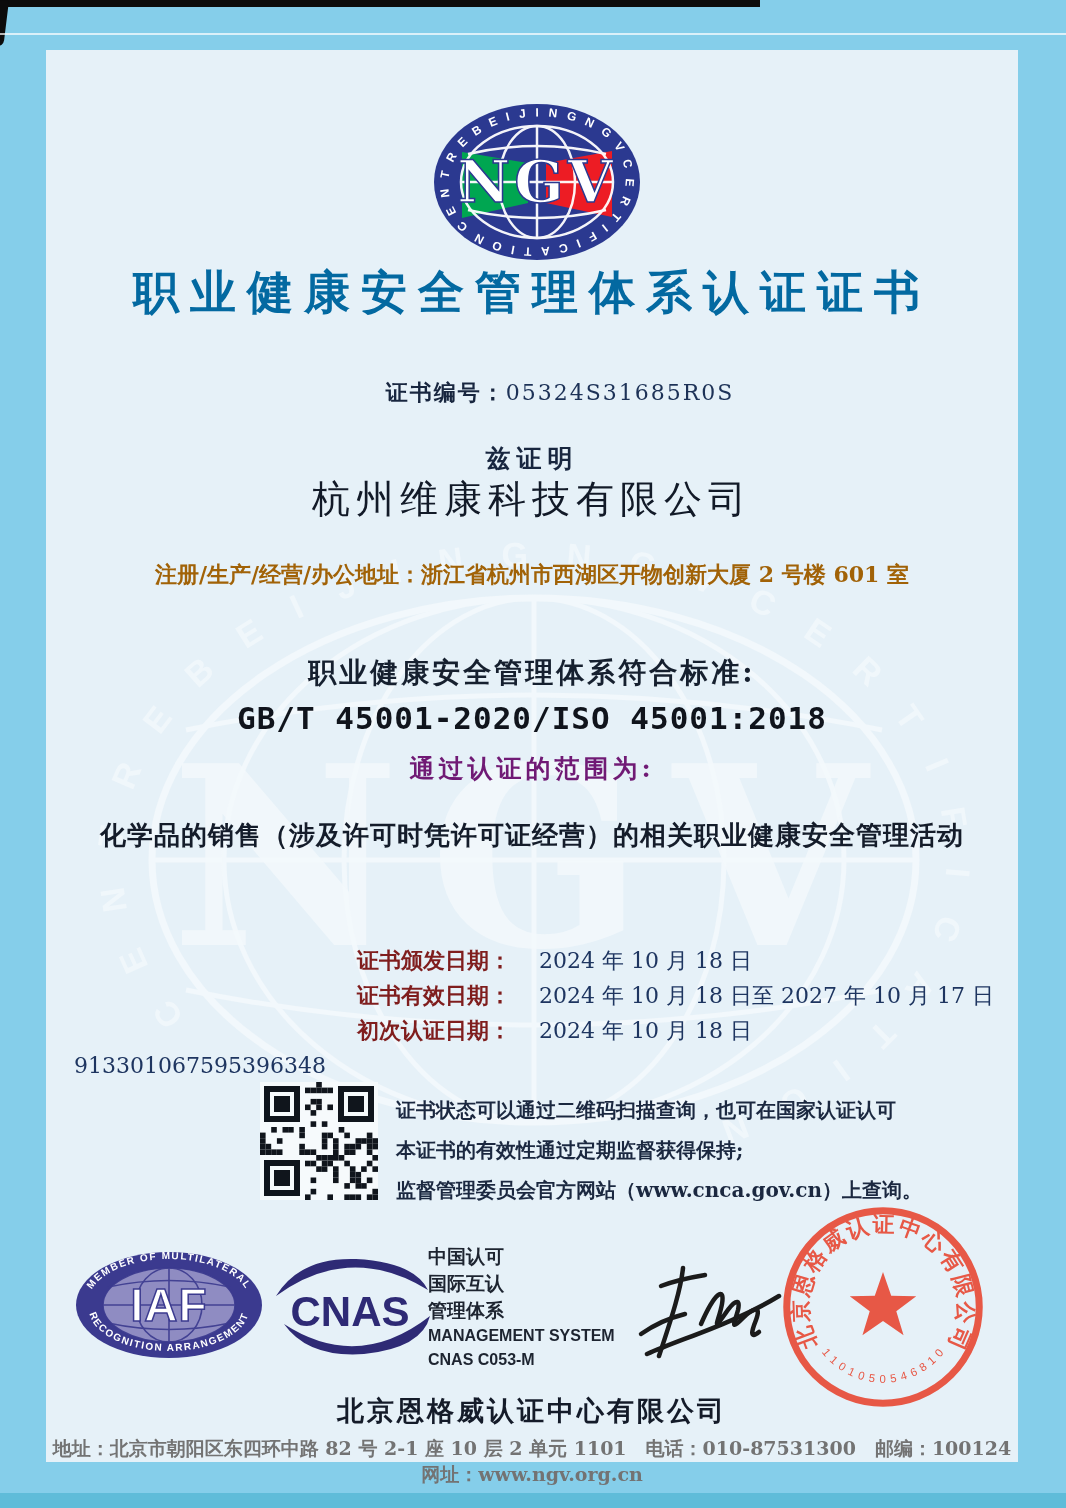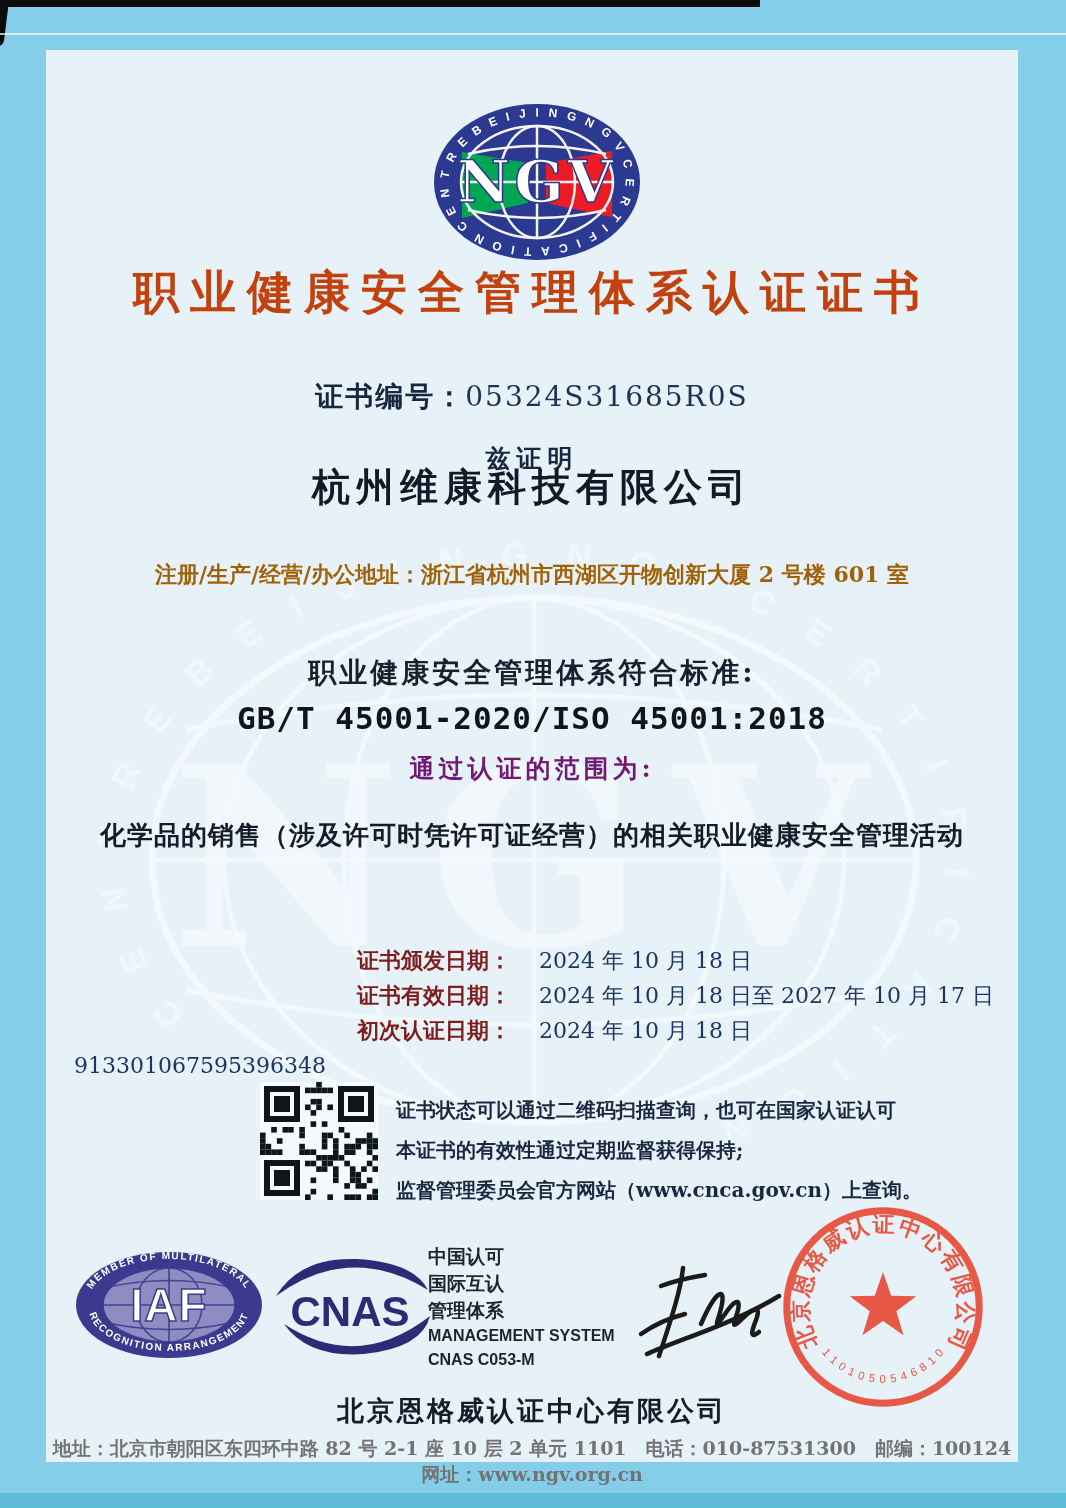"职业健康安全管理体系认证证书" .title { color: #c2410c -> #0369a1 }
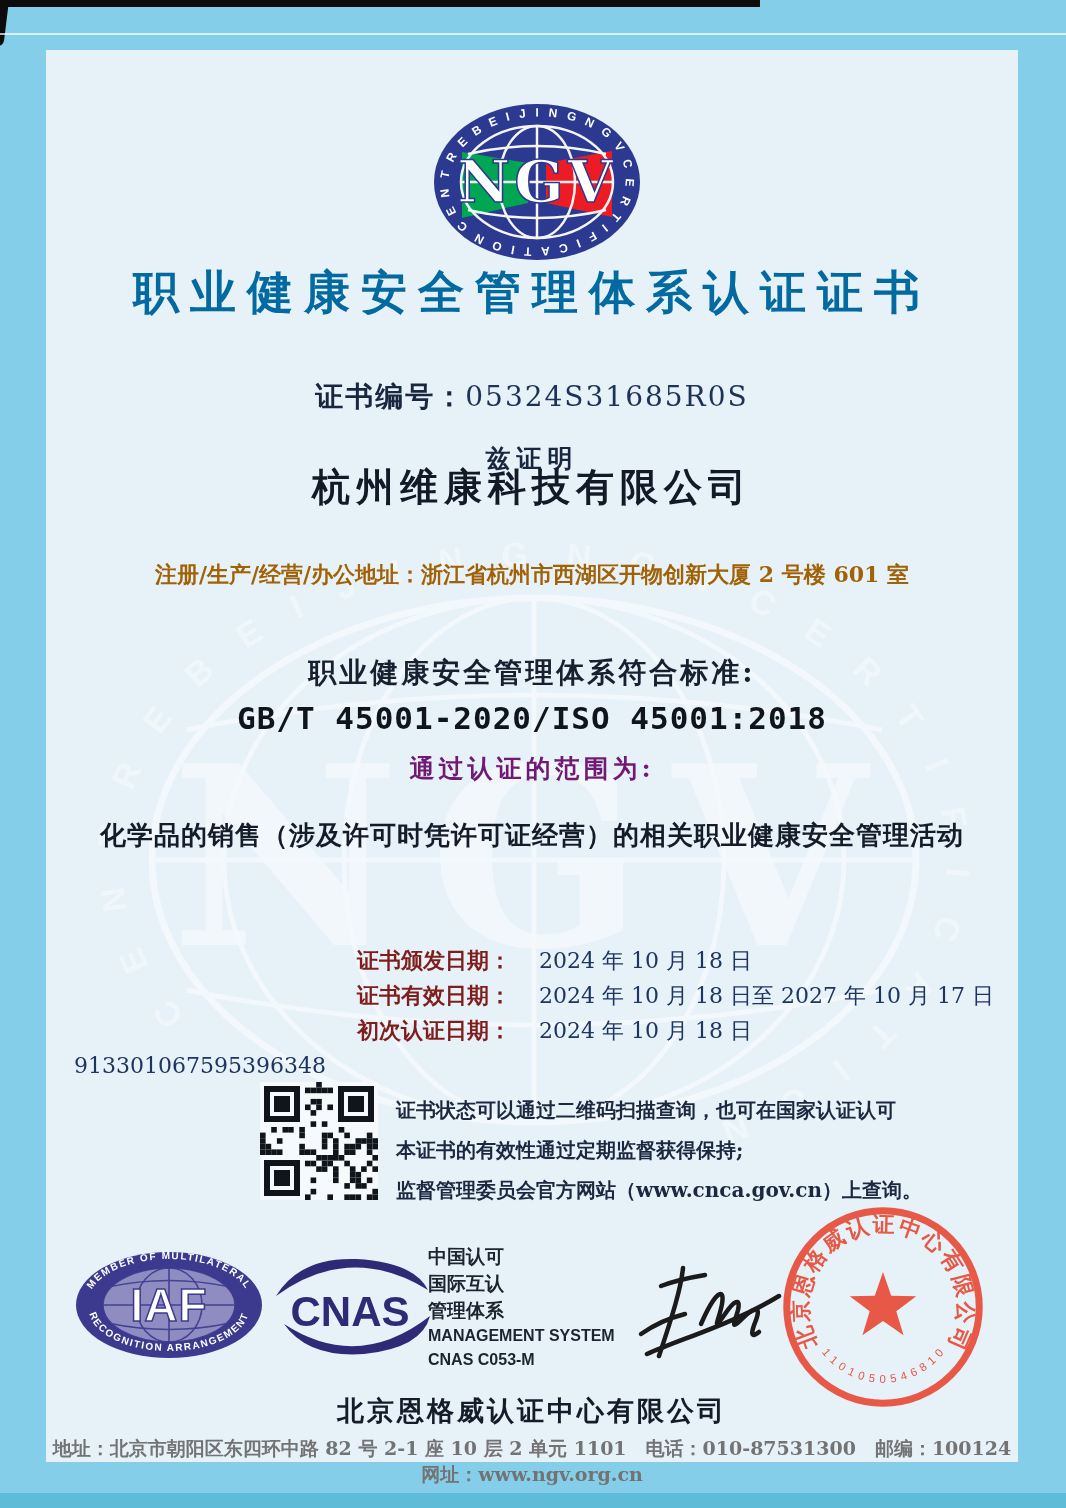"证书编号：05324S31685R0S" .certno { font-size: 28px -> 22px; padding-left: none -> 28px }
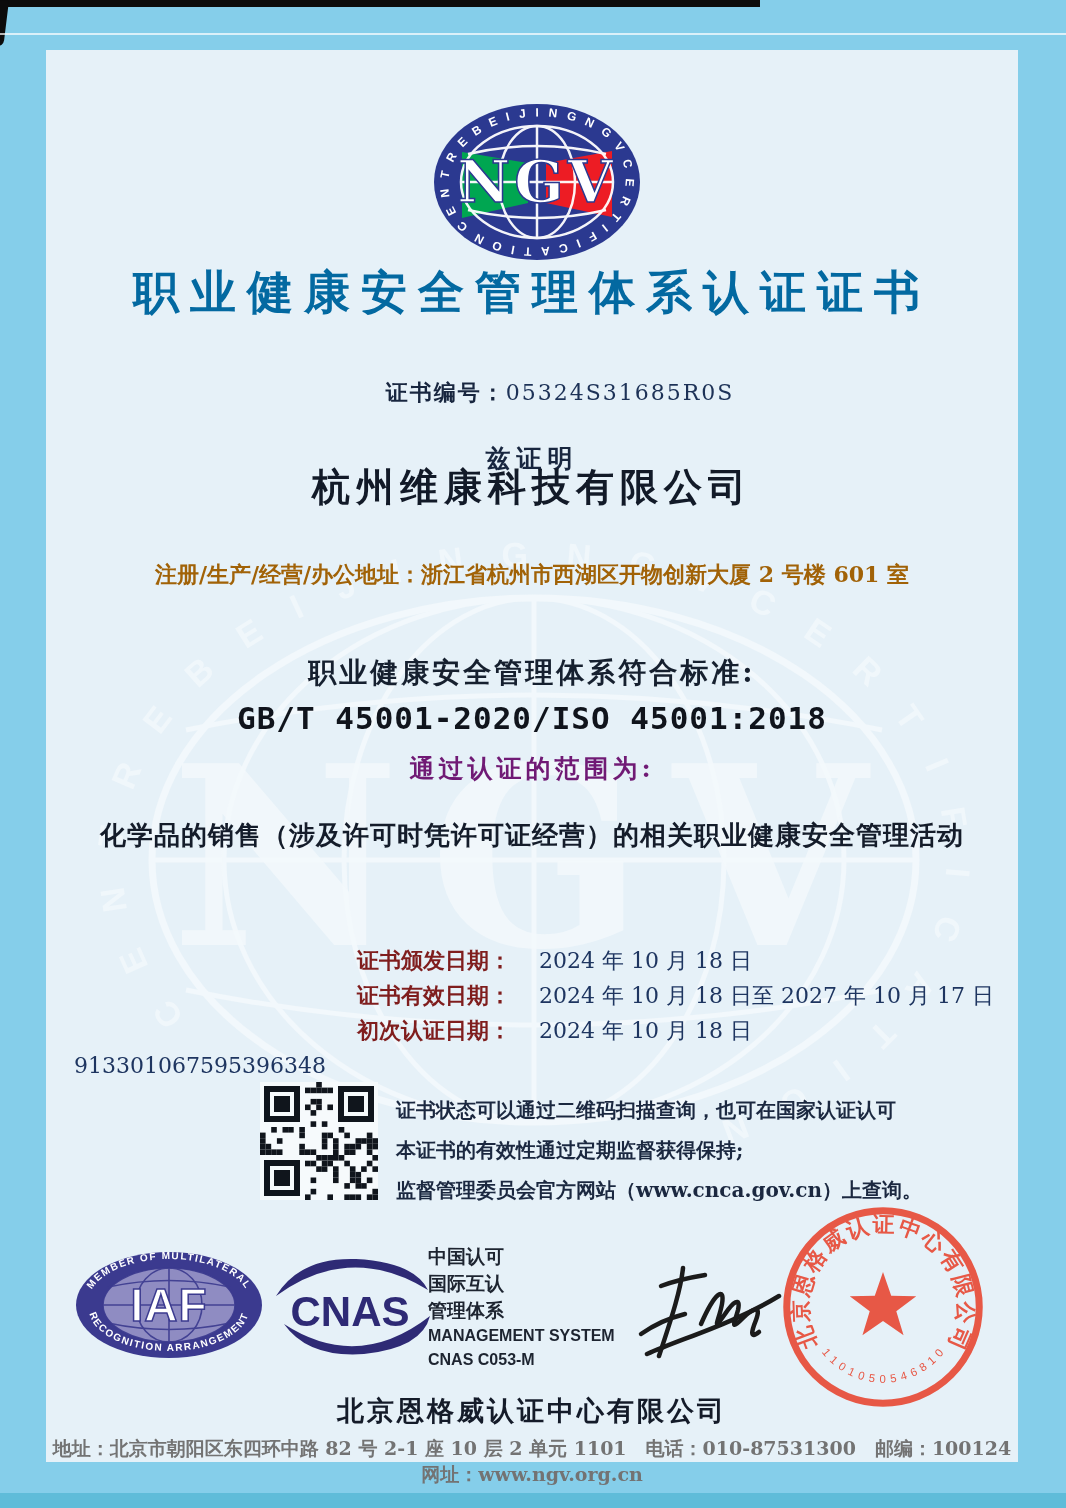"杭州维康科技有限公司" .company { font-weight: bold -> normal; top: 412px -> 424px }
